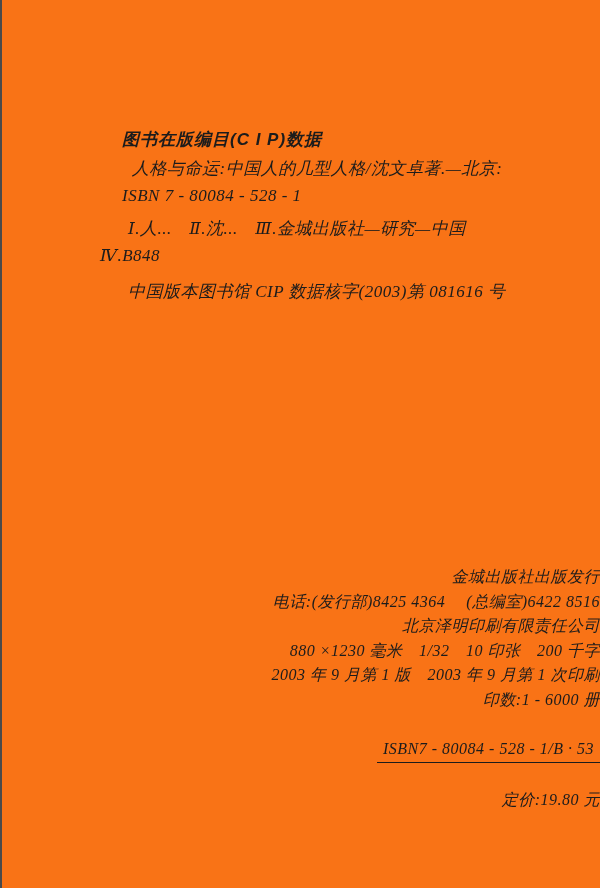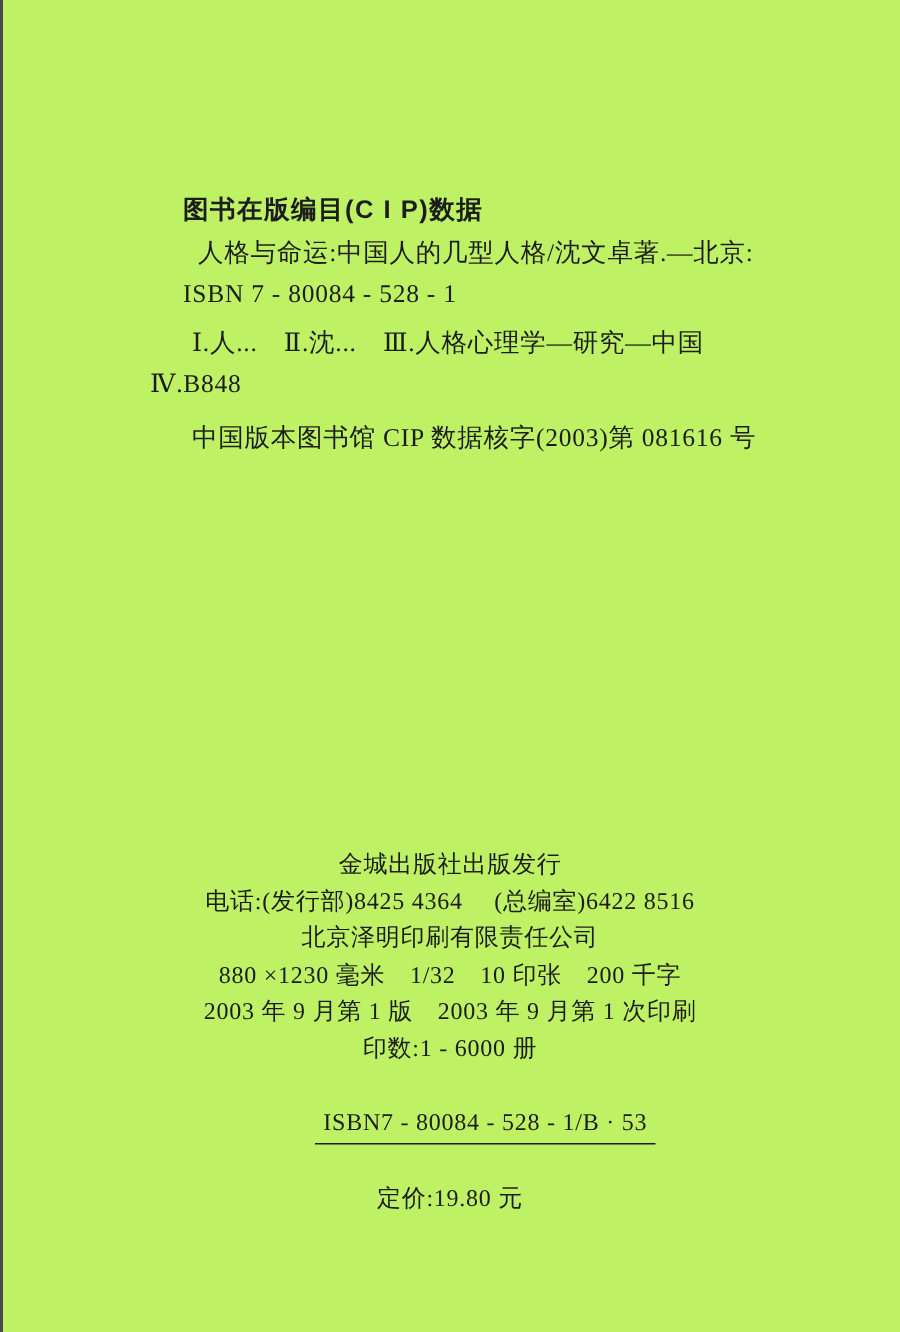"图书在版编目(C I P)数据" .page { background: #bef264 -> #f97316; font-style: none -> italic }
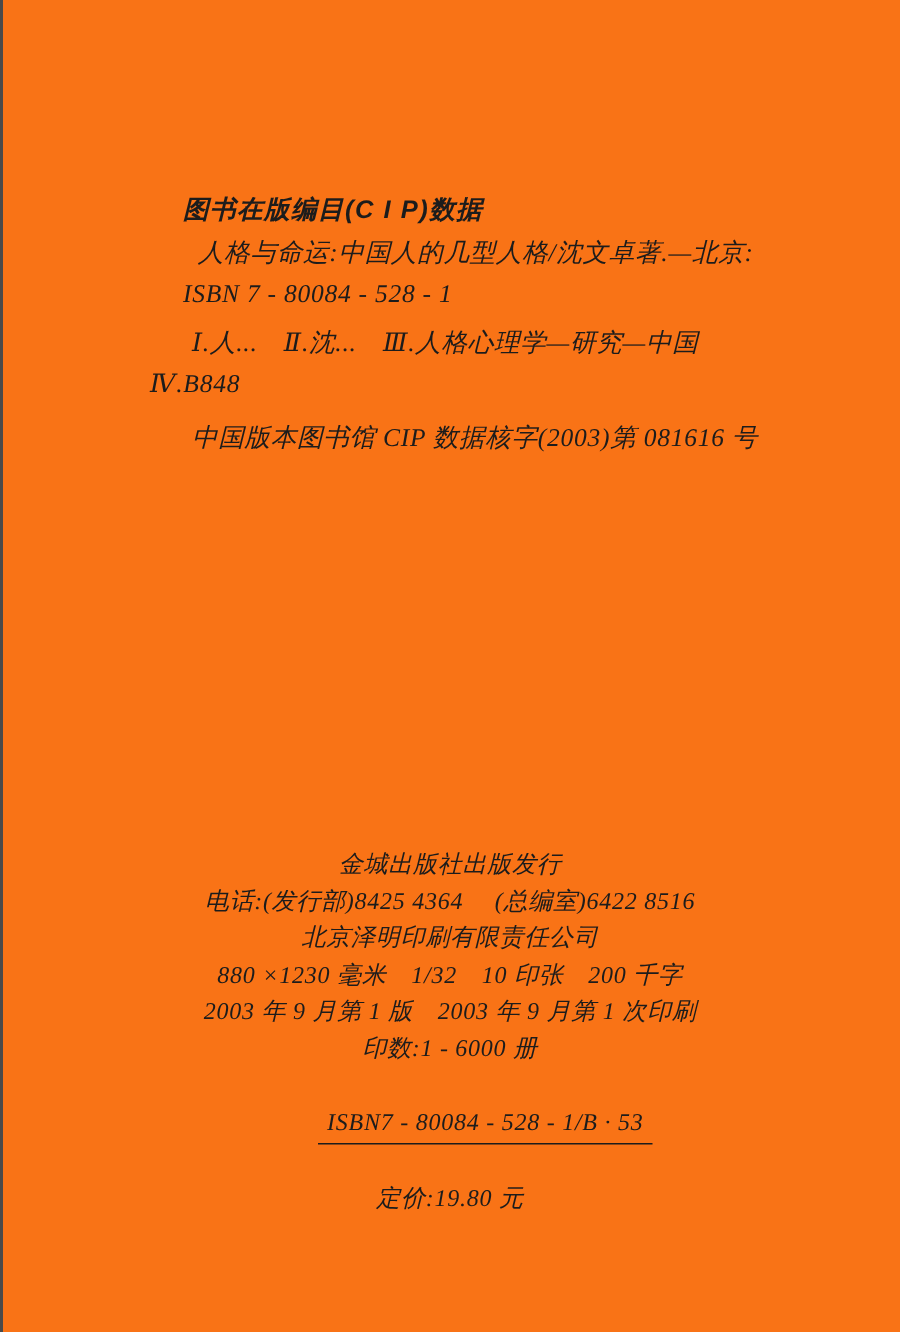"Ⅰ.人... Ⅱ.沈... Ⅲ.人格心理学—研究—中国" div.cip-line { text: Ⅲ.人格心理学 -> Ⅲ.金城出版社 }
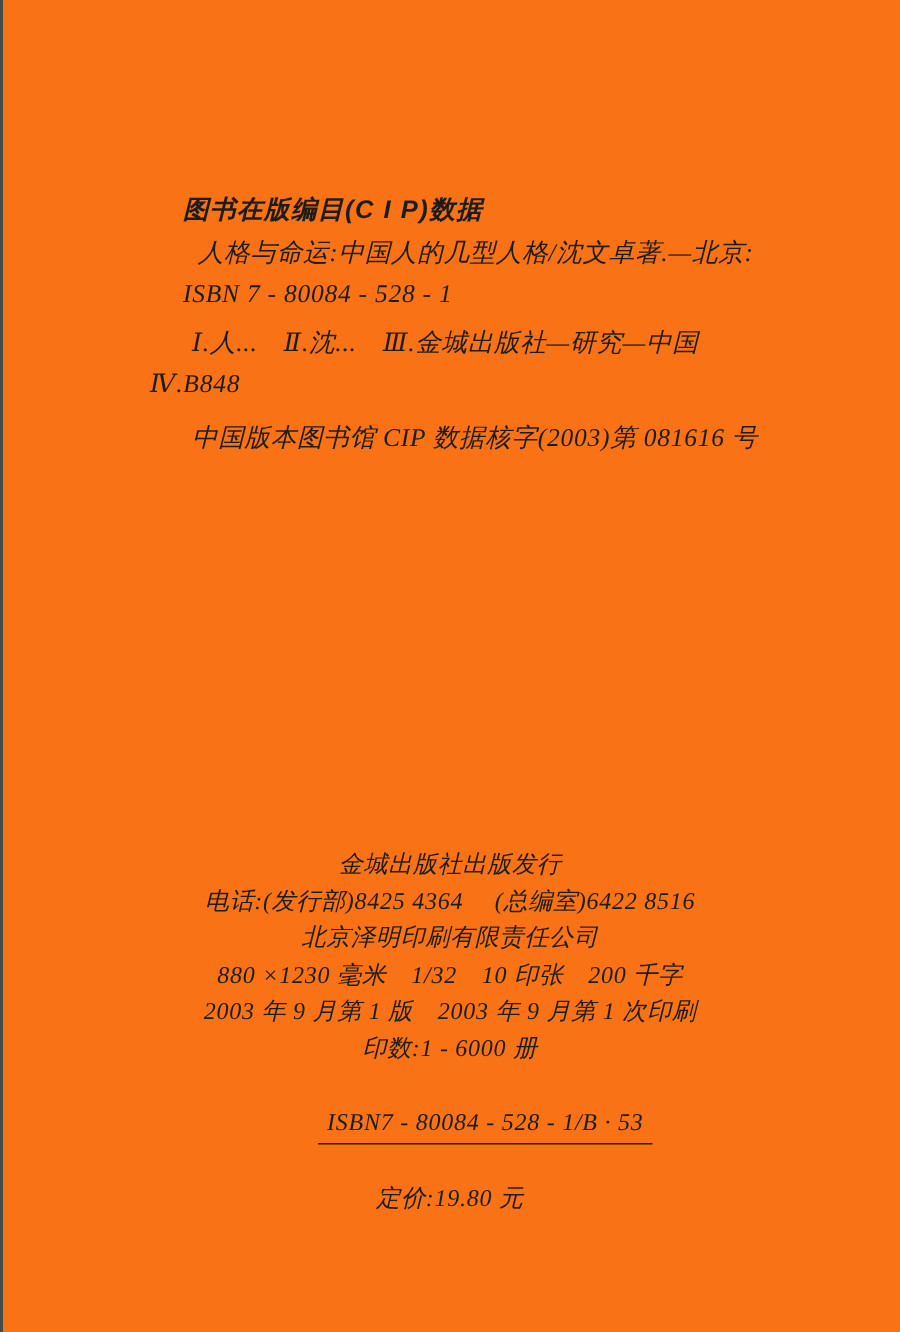"金城出版社出版发行" .colophon .line { text-align: none -> right }
